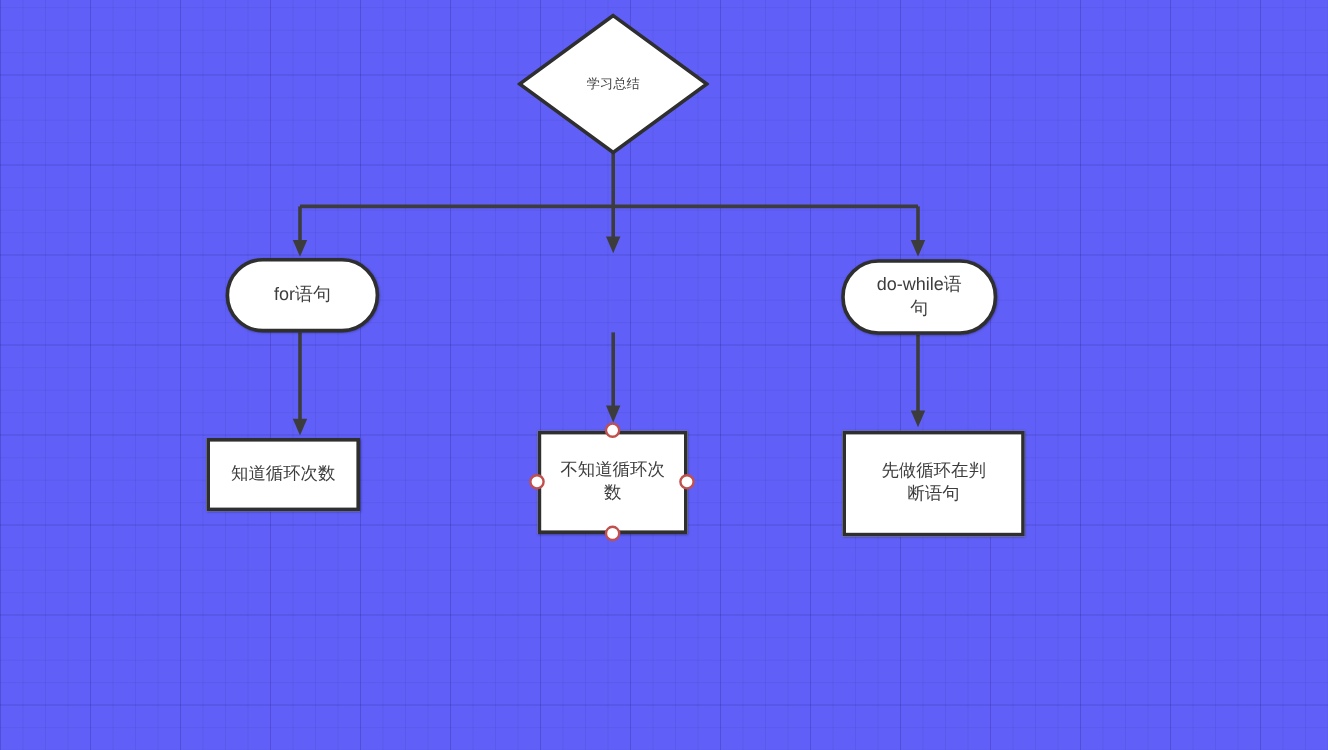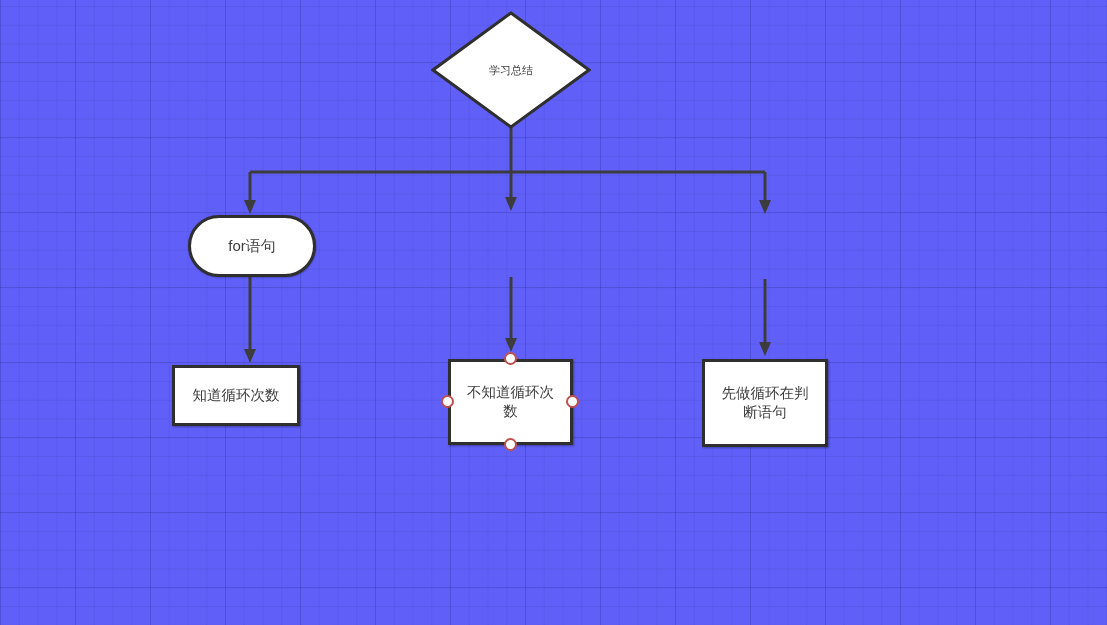"do-while语" div.node { html: none -> <div> <div>do-while语 句</div> </div> }
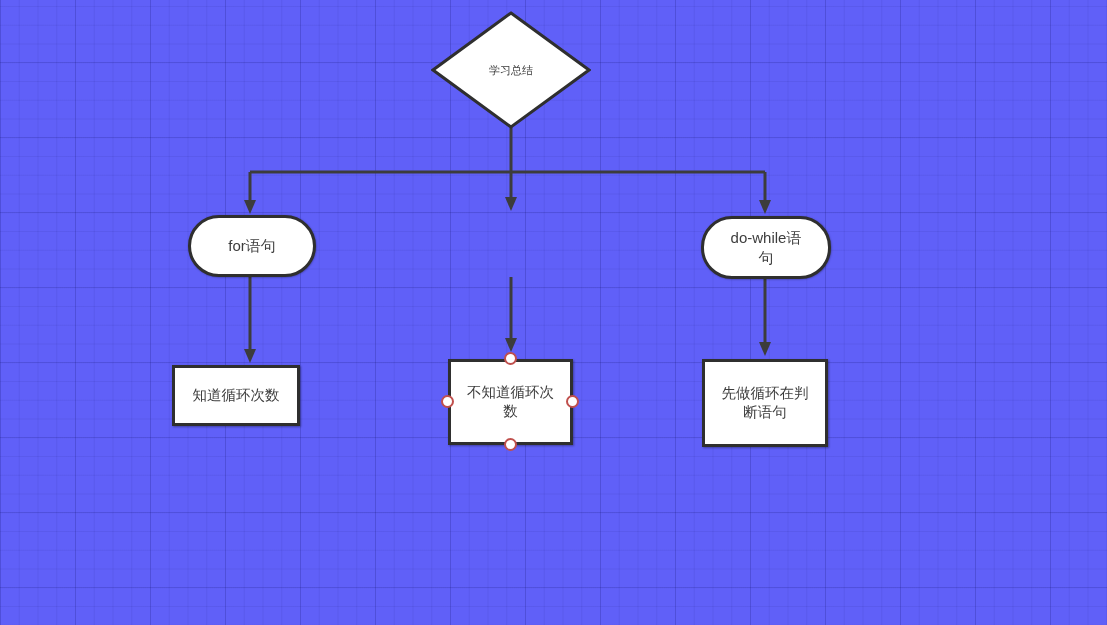"先做循环在判" #node-first { width: 126px -> 152px }
